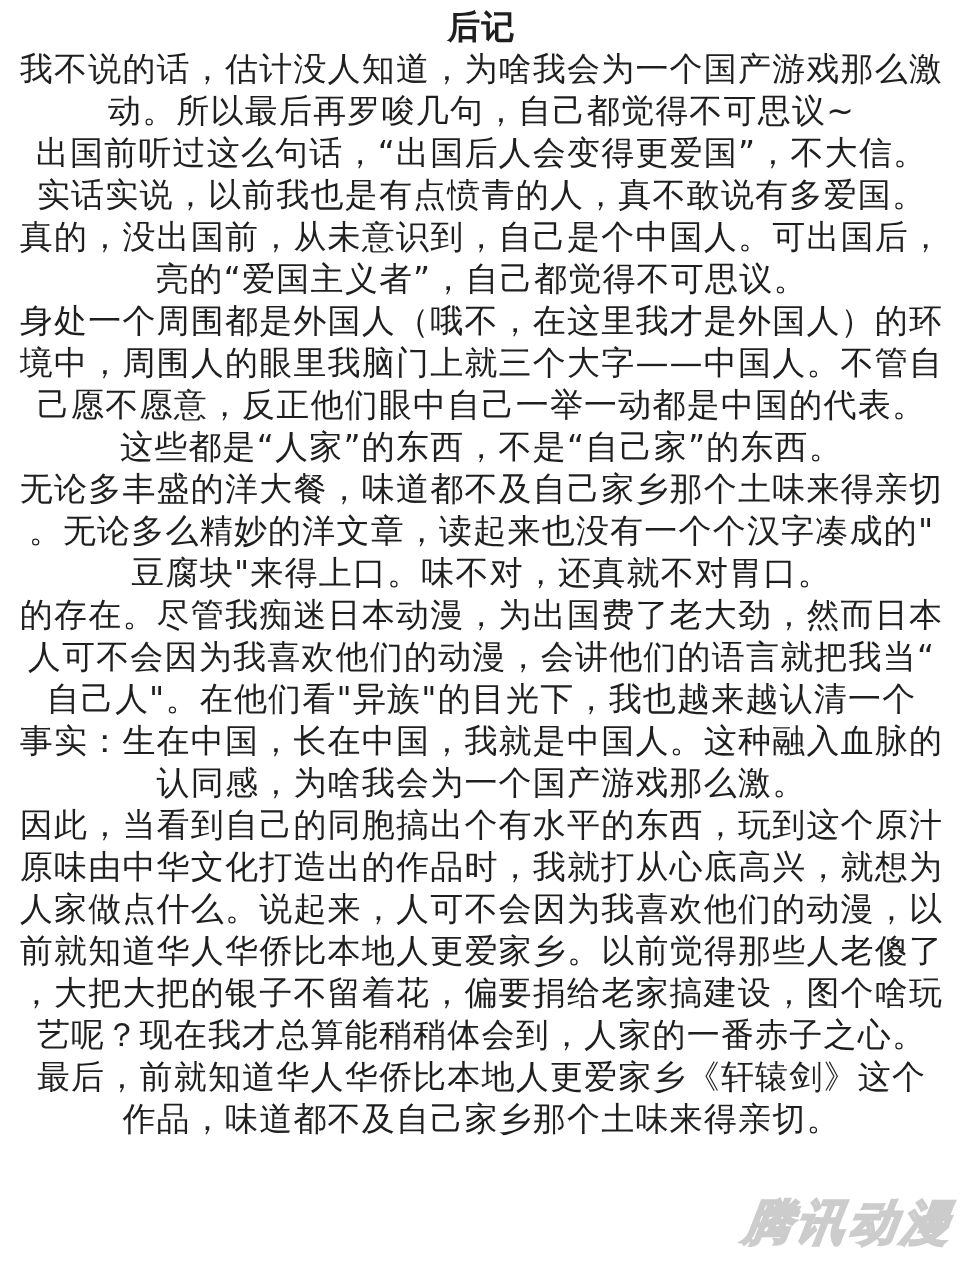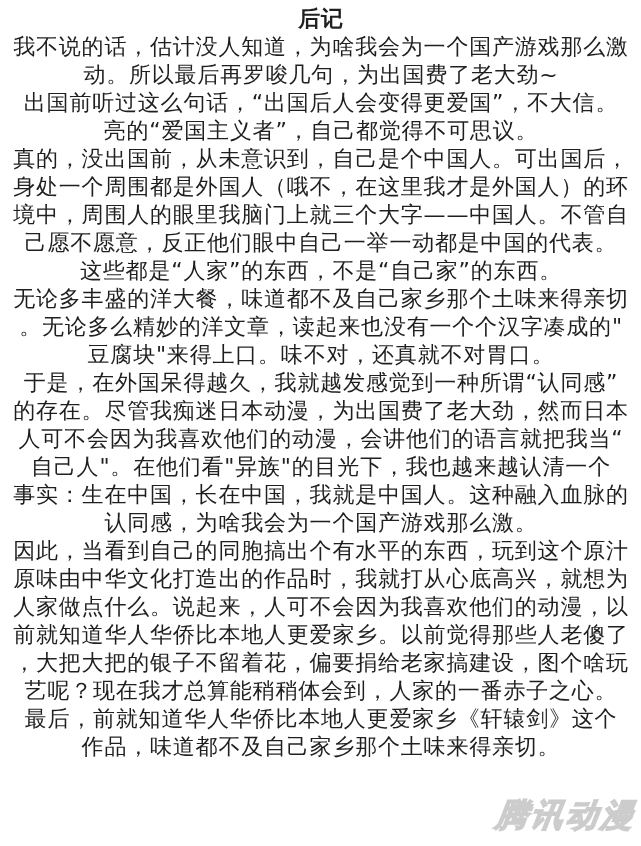"动。所以最后再罗唆几句，为出国费了老大劲~" div.text-line { text: 为出国费了老大劲 -> 自己都觉得不可思议 }
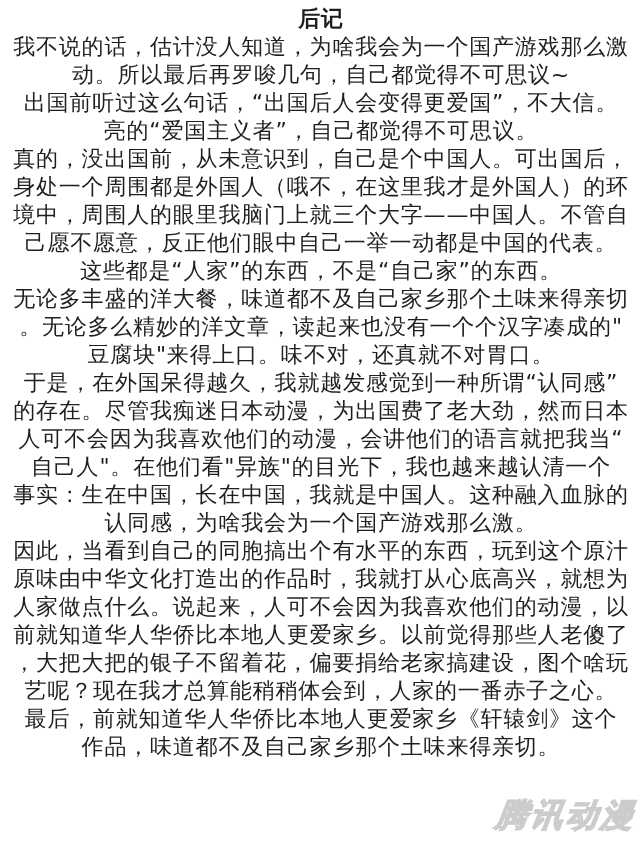"实话实说，以前我也是有点愤青的人，真不敢说有多爱国。" div.text-line { html: none -> <div>实话实说，以前我也是有点愤青的人，真不敢说有多爱国。</div> }
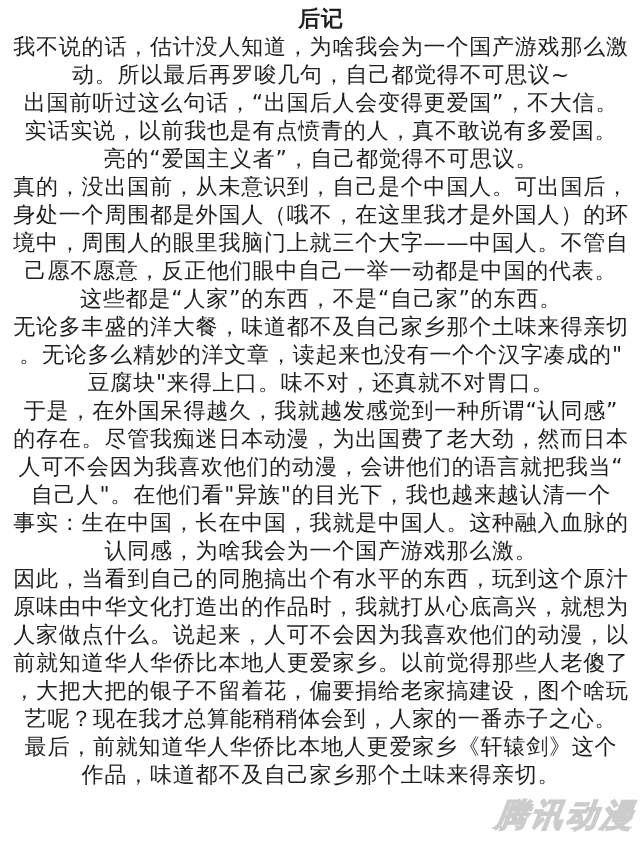"亮的“爱国主义者”，自己都觉得不可思议。" div.text-line { order: before "真的，没出国前，从未意识到，自己是个中国人。可出国后，" -> after "真的，没出国前，从未意识到，自己是个中国人。可出国后，" }
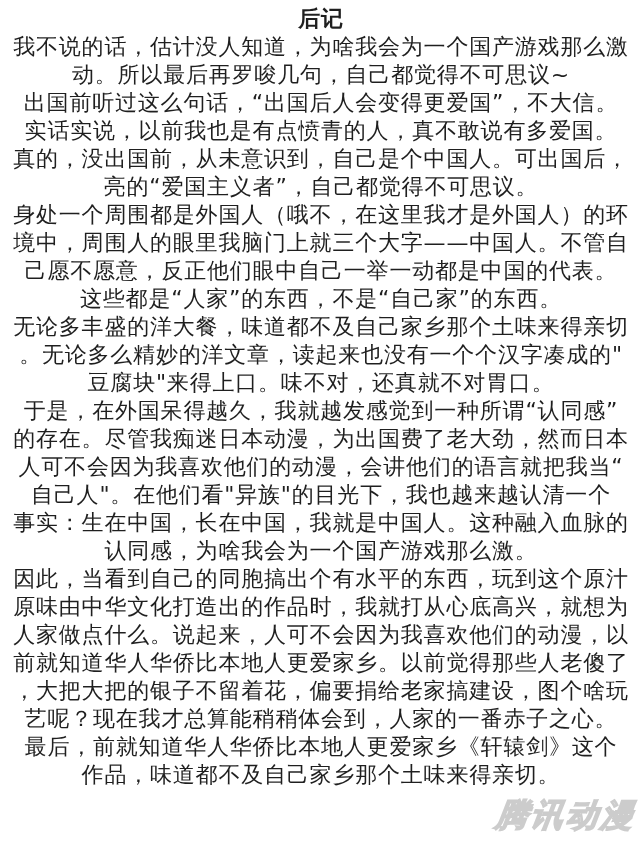"于是，在外国呆得越久，我就越发感觉到一种所谓“认同感”" div.text-line { html: <div>于是，在外国呆得越久，我就越发感觉到一种所谓“认同感”</div> -> none }
